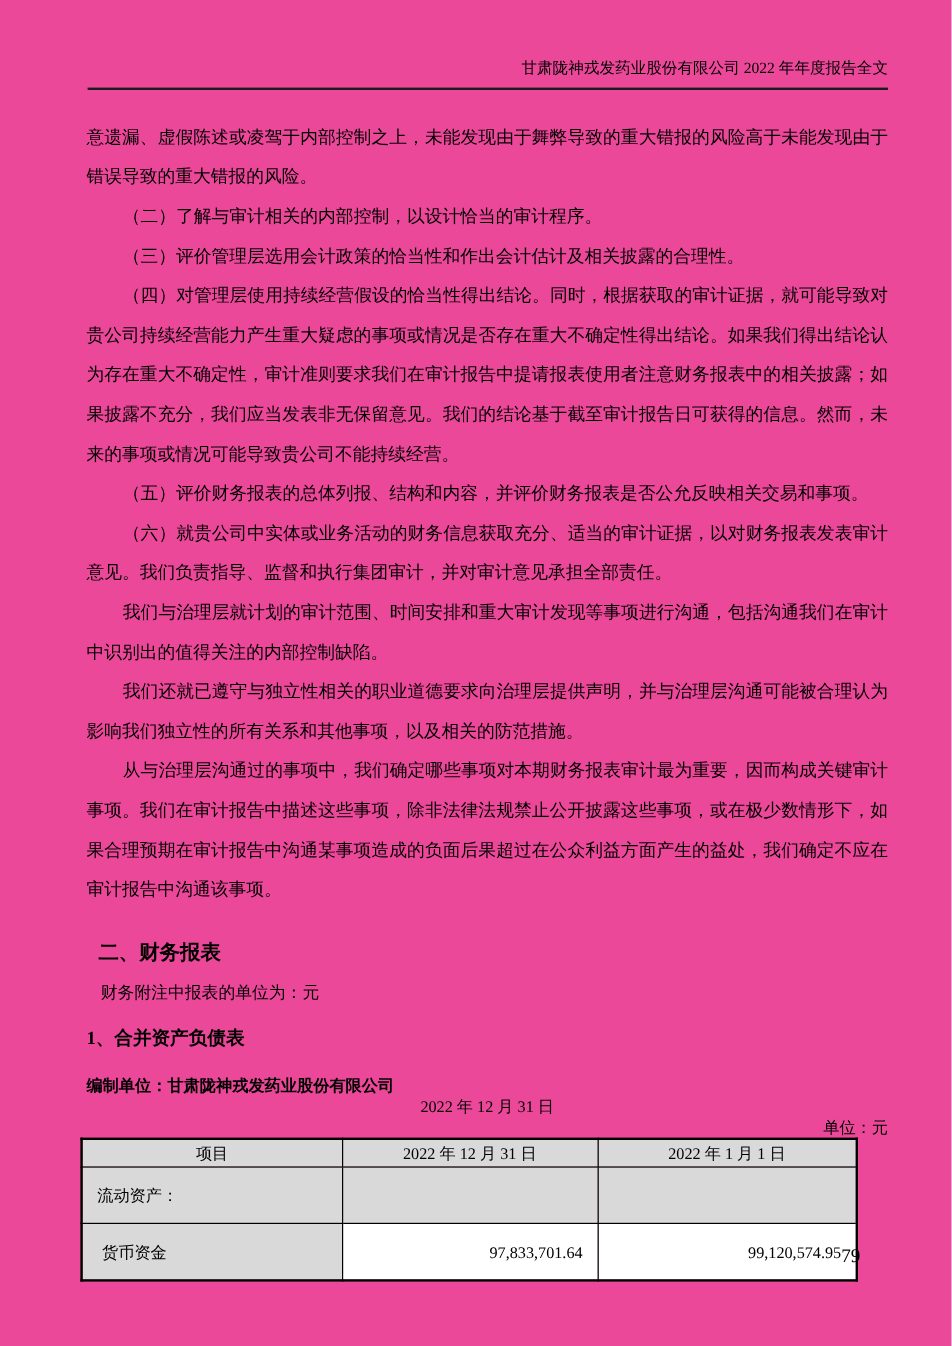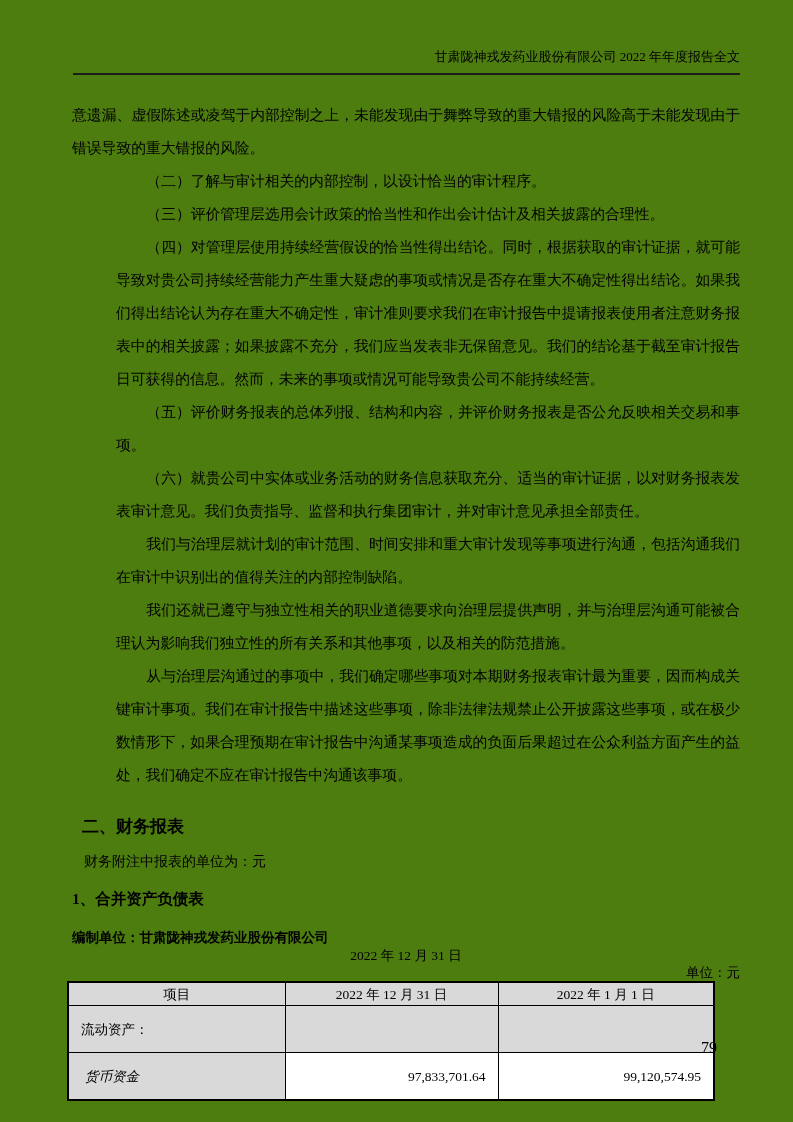"甘肃陇神戎发药业股份有限公司 2022 年年度报告全文" .page { background: #4d7c0f -> #ec4899 }
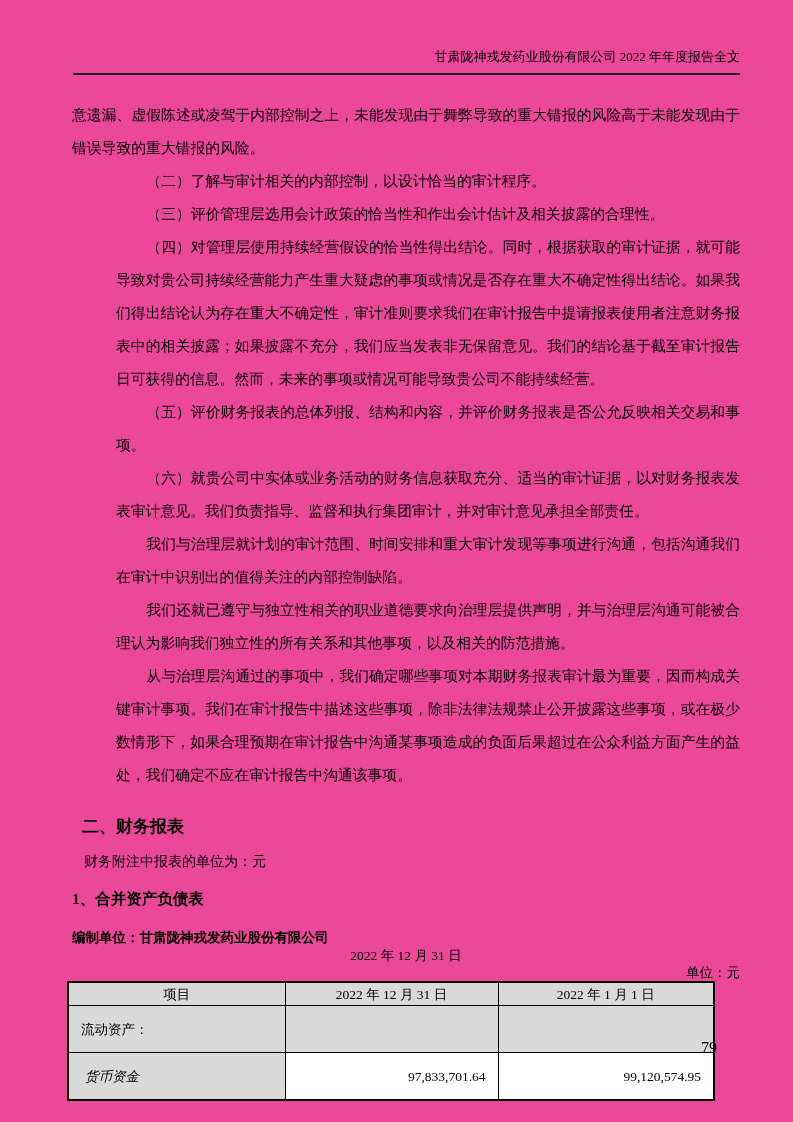"（二）了解与审计相关的内部控制，以设计恰当的审计程序。" .para.indent { margin-left: 44px -> none }
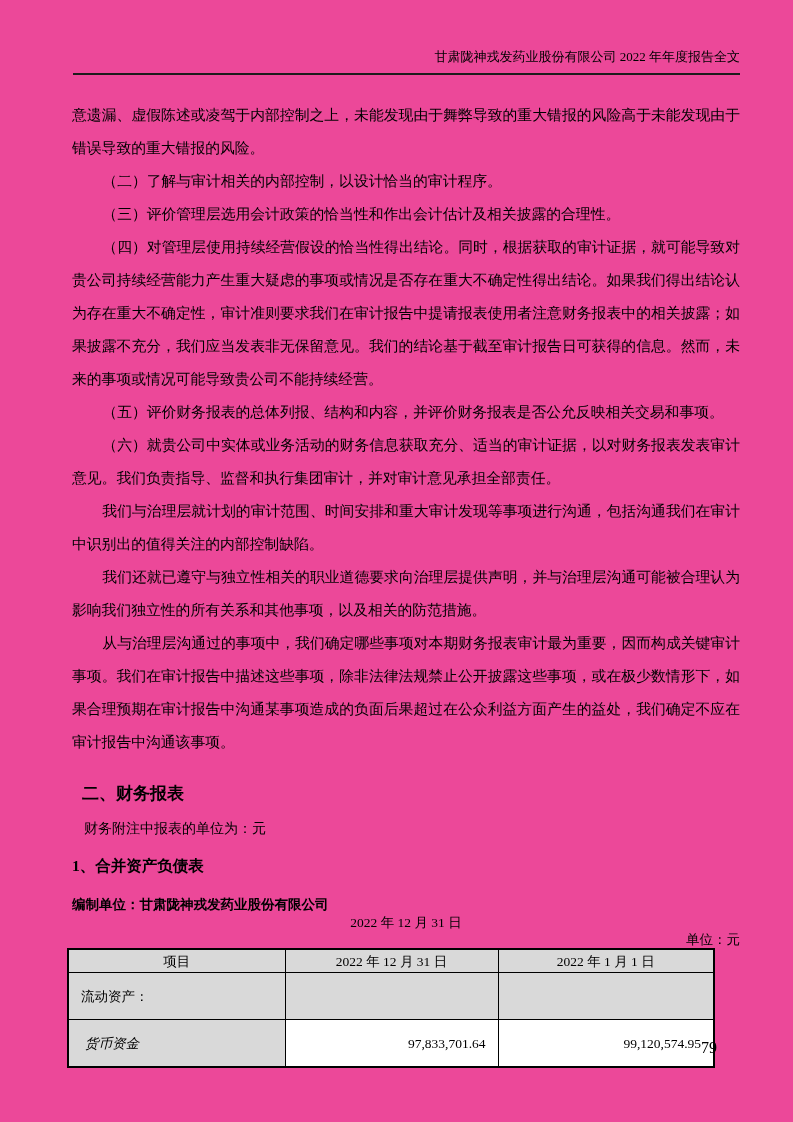"货币资金" tr.item-row td.item-cell { font-style: italic -> none }
